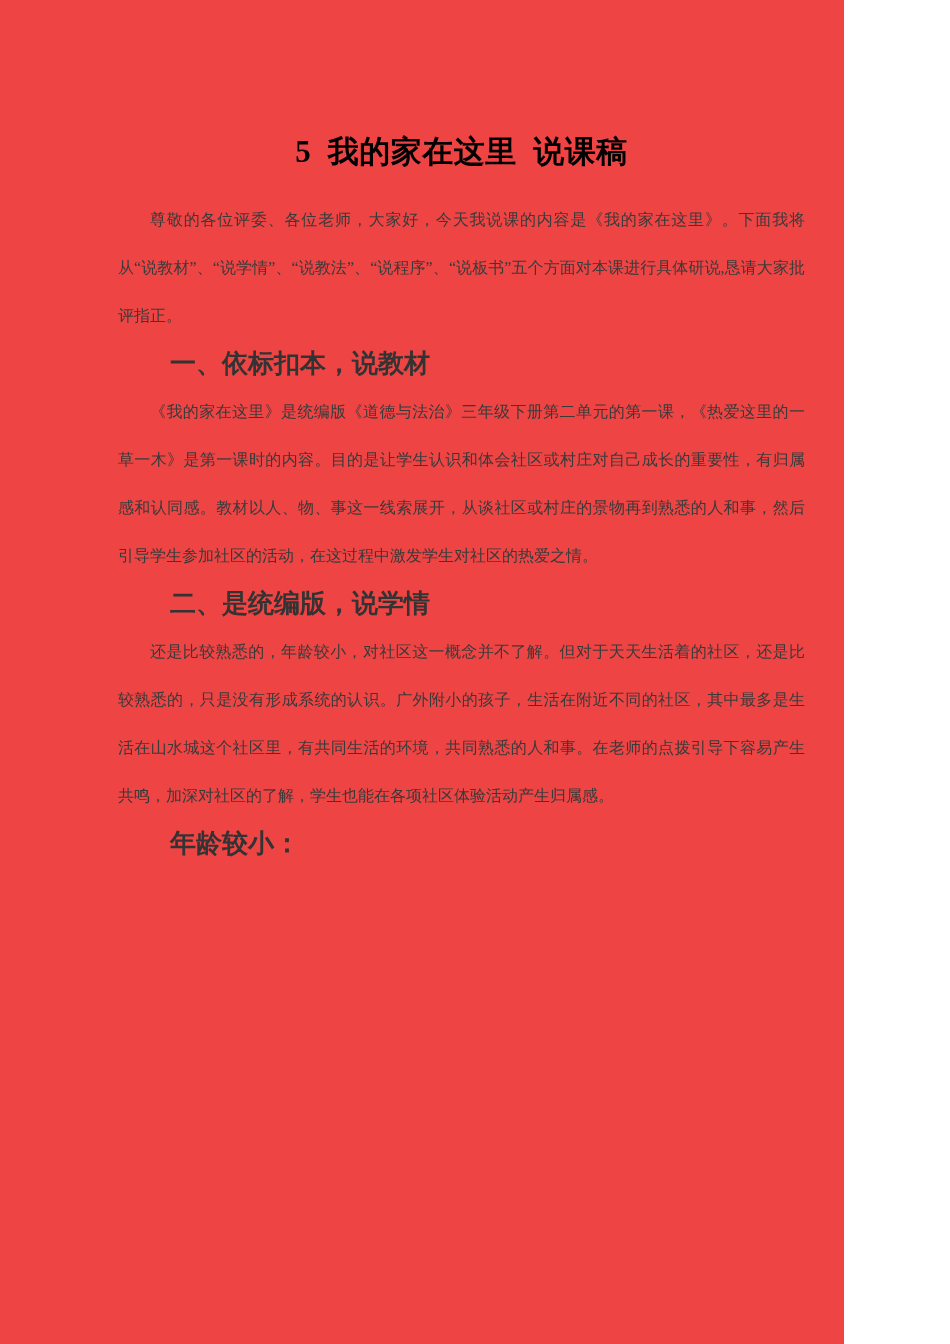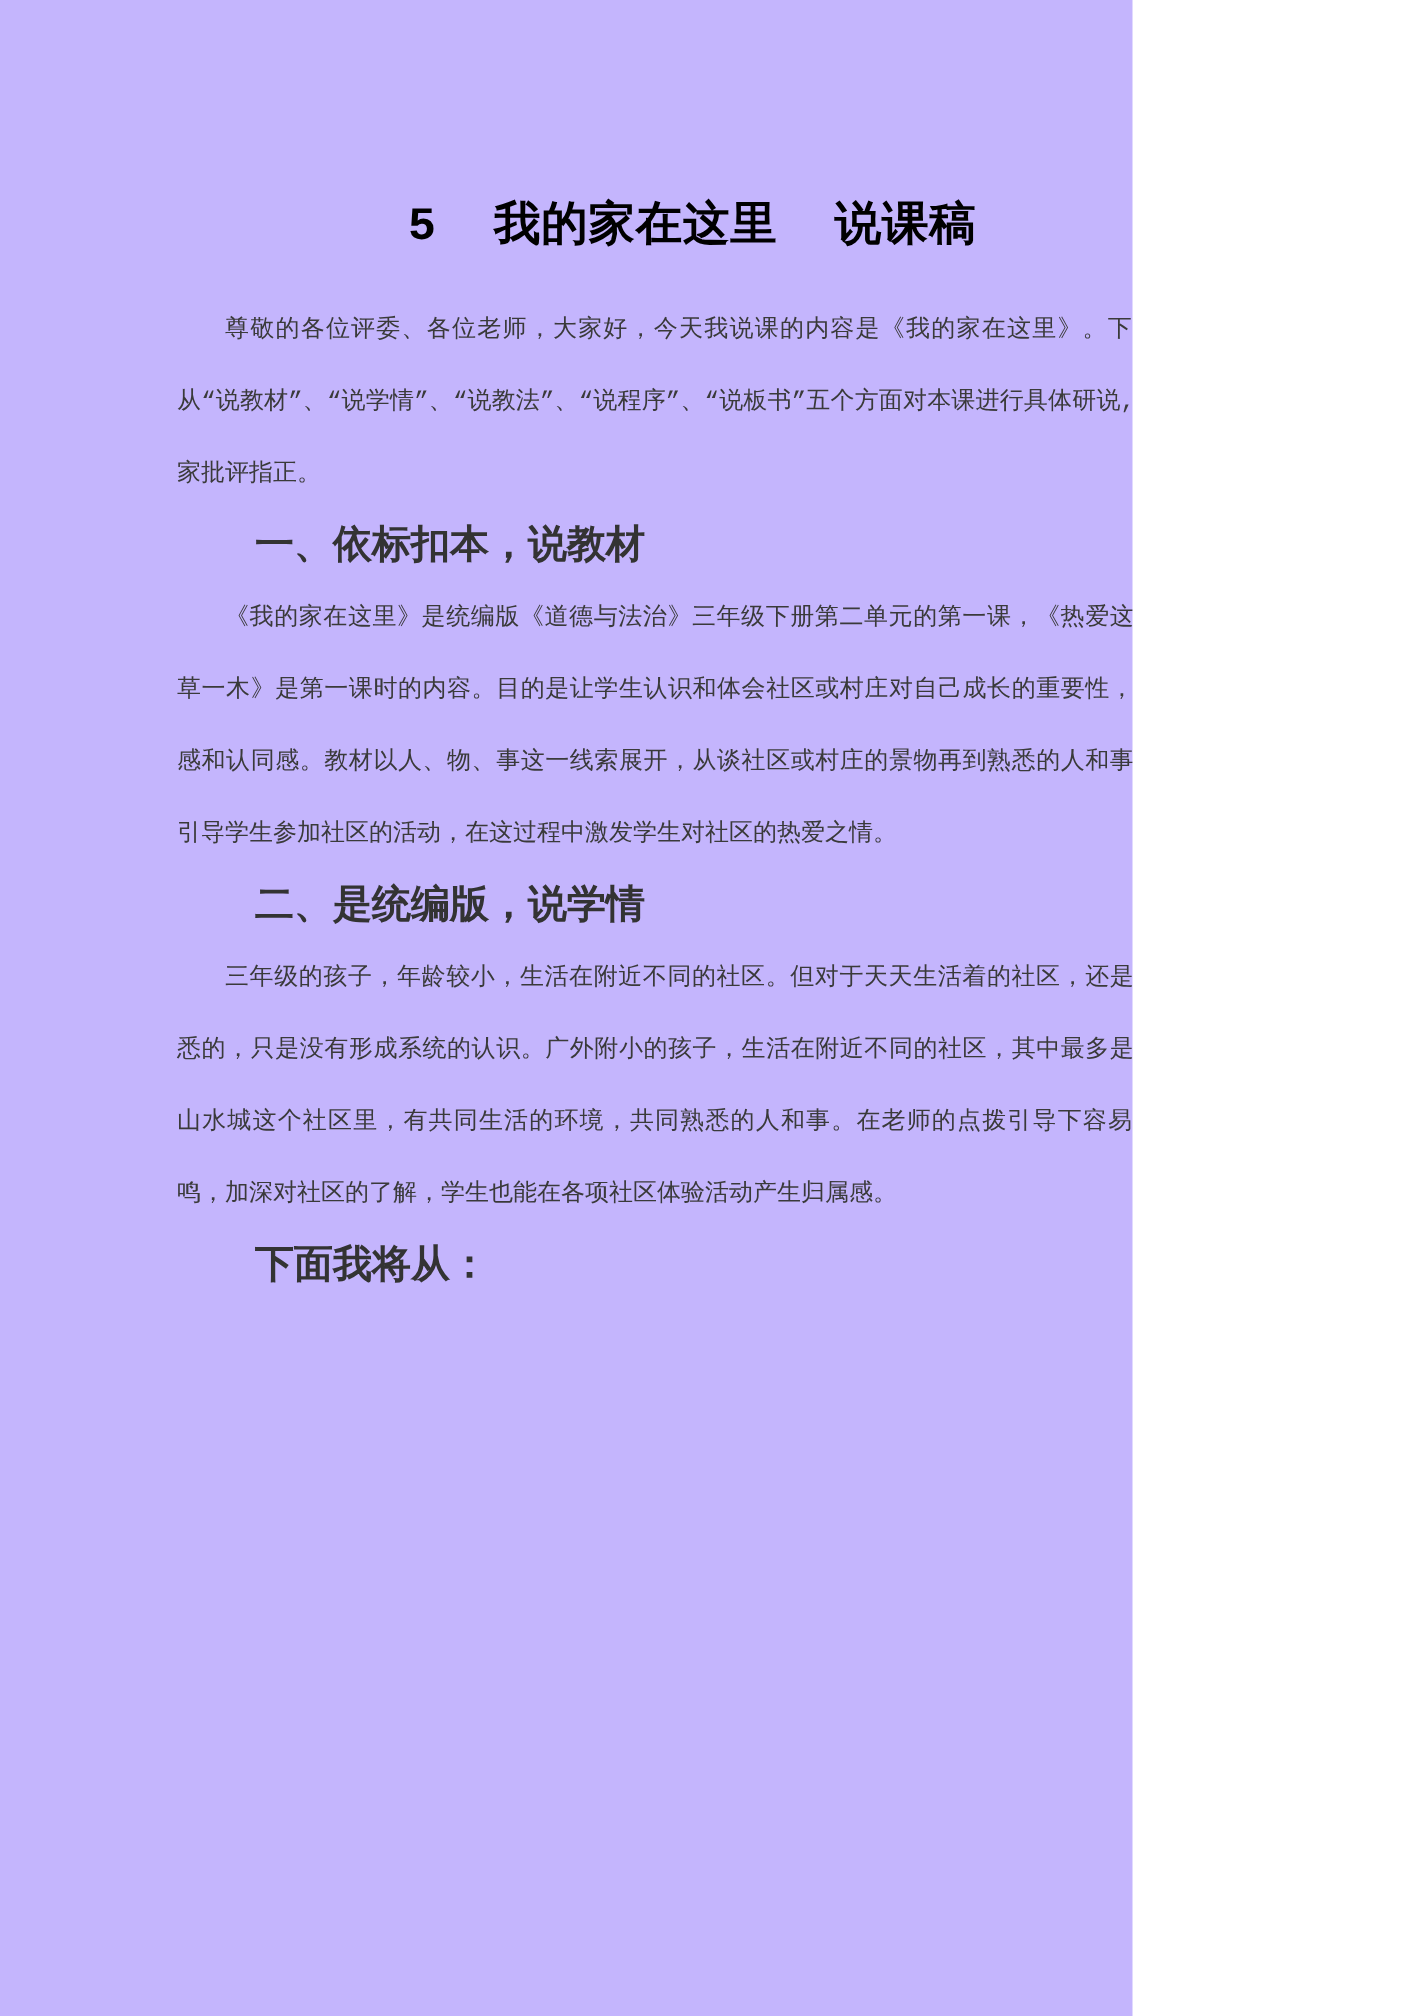"5 我的家在这里 说课稿" .page { background: #c4b5fd -> #ef4444; font-family: Liberation Mono, monospace -> Liberation Serif, serif; width: 755px -> 844px }
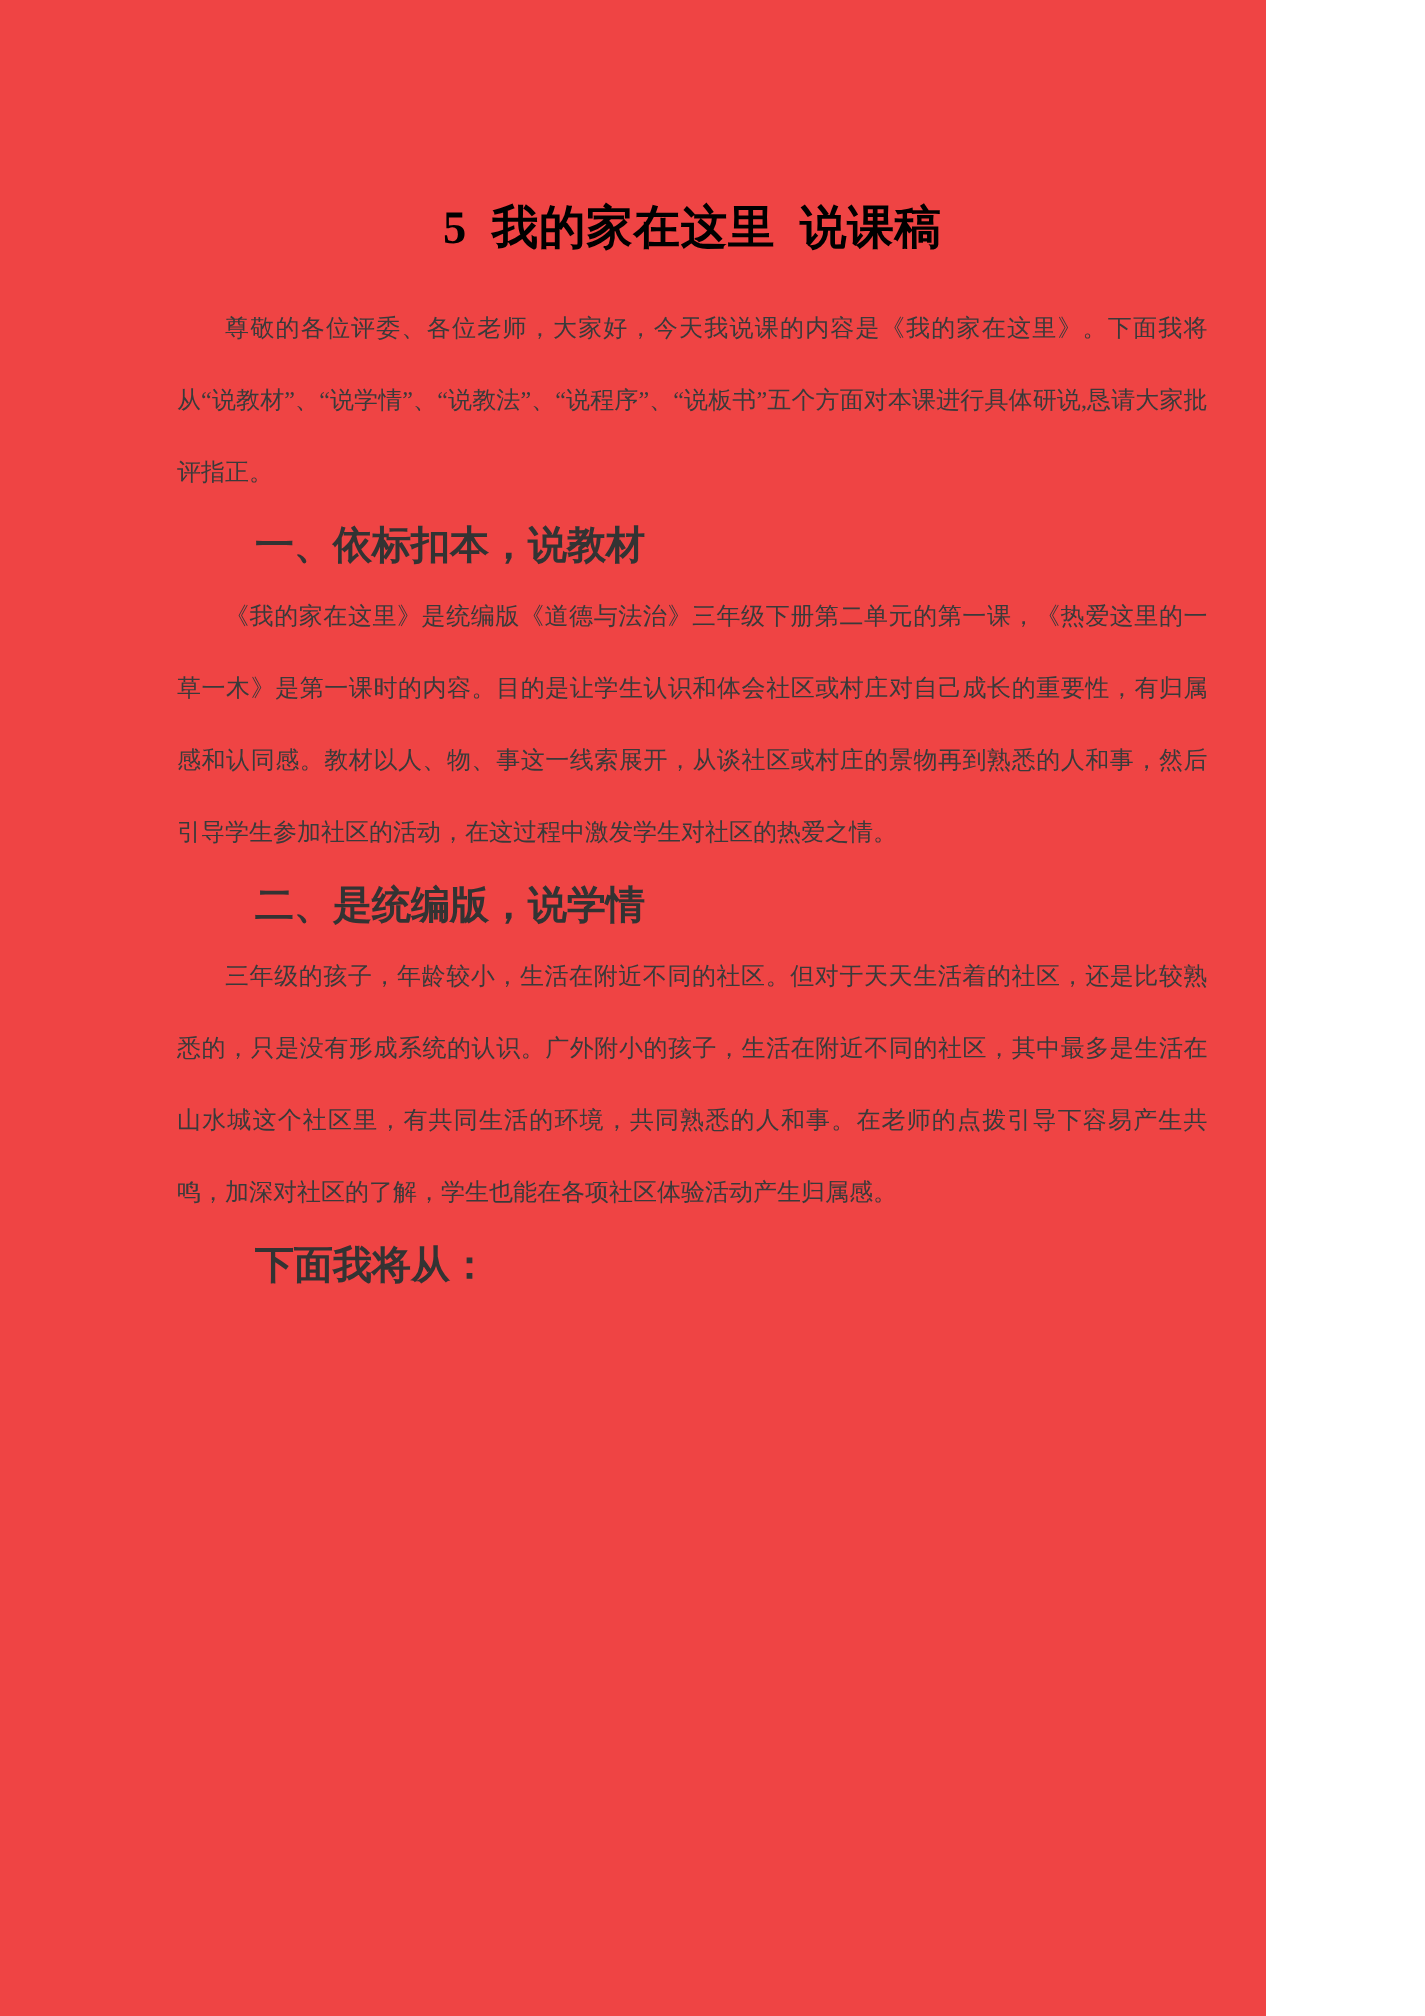"三年级的孩子，年龄较小，生活在附近不同的社区。但对于天天生活着的社区，还是比较熟" p.para { text: 三年级的孩子，年龄较小，生活在附近不同的社区 -> 还是比较熟悉的，年龄较小，对社区这一概念并不了解 }
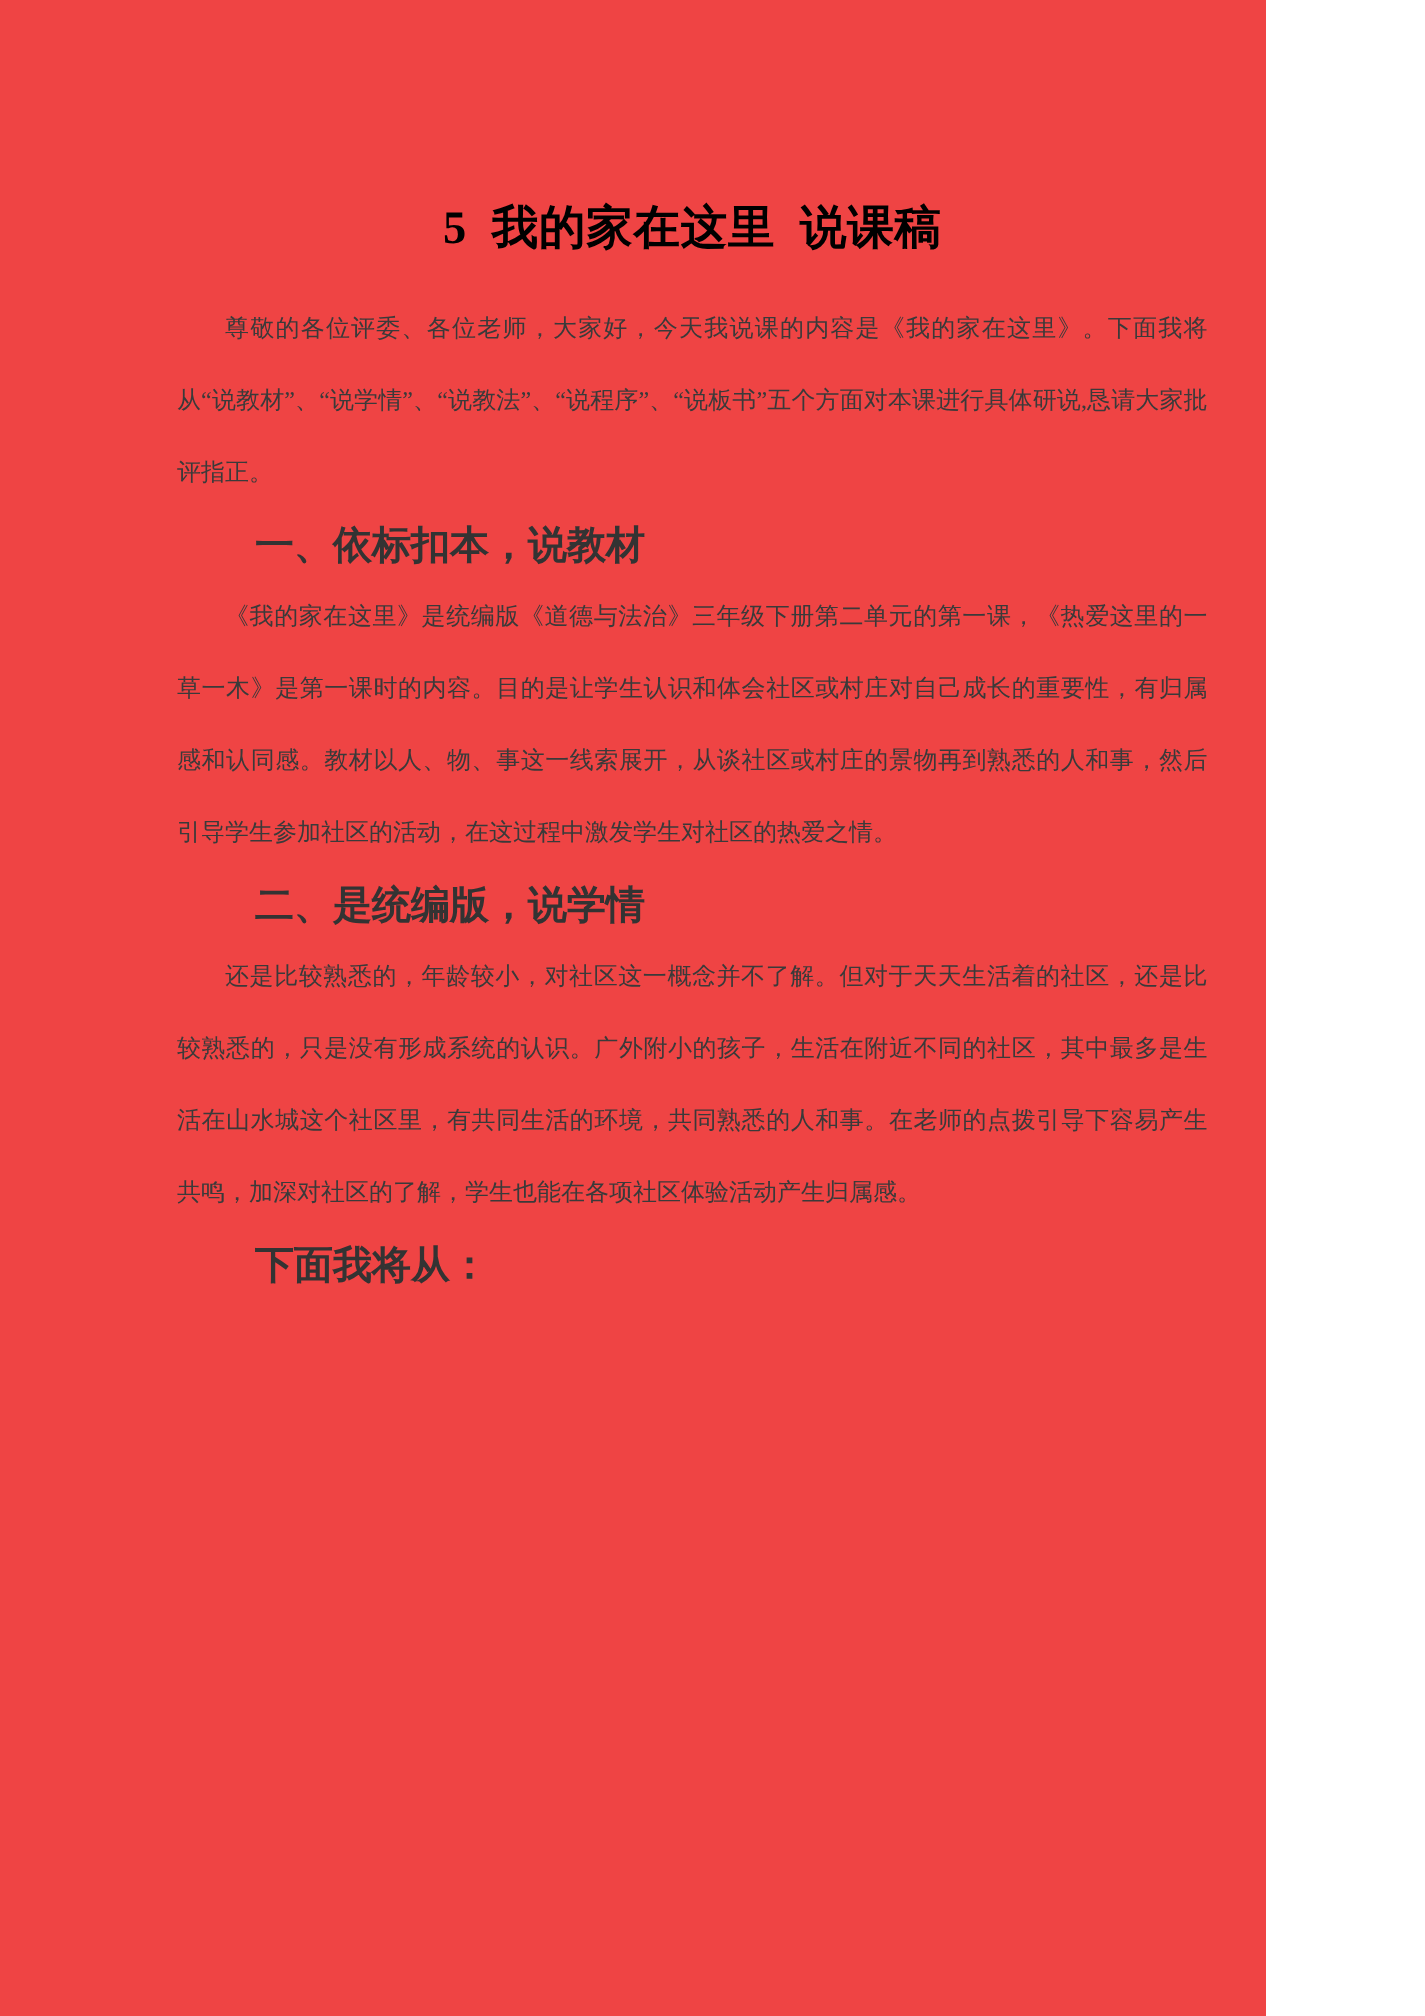"下面我将从：" p.heading { text: 下面我将从 -> 年龄较小 }
